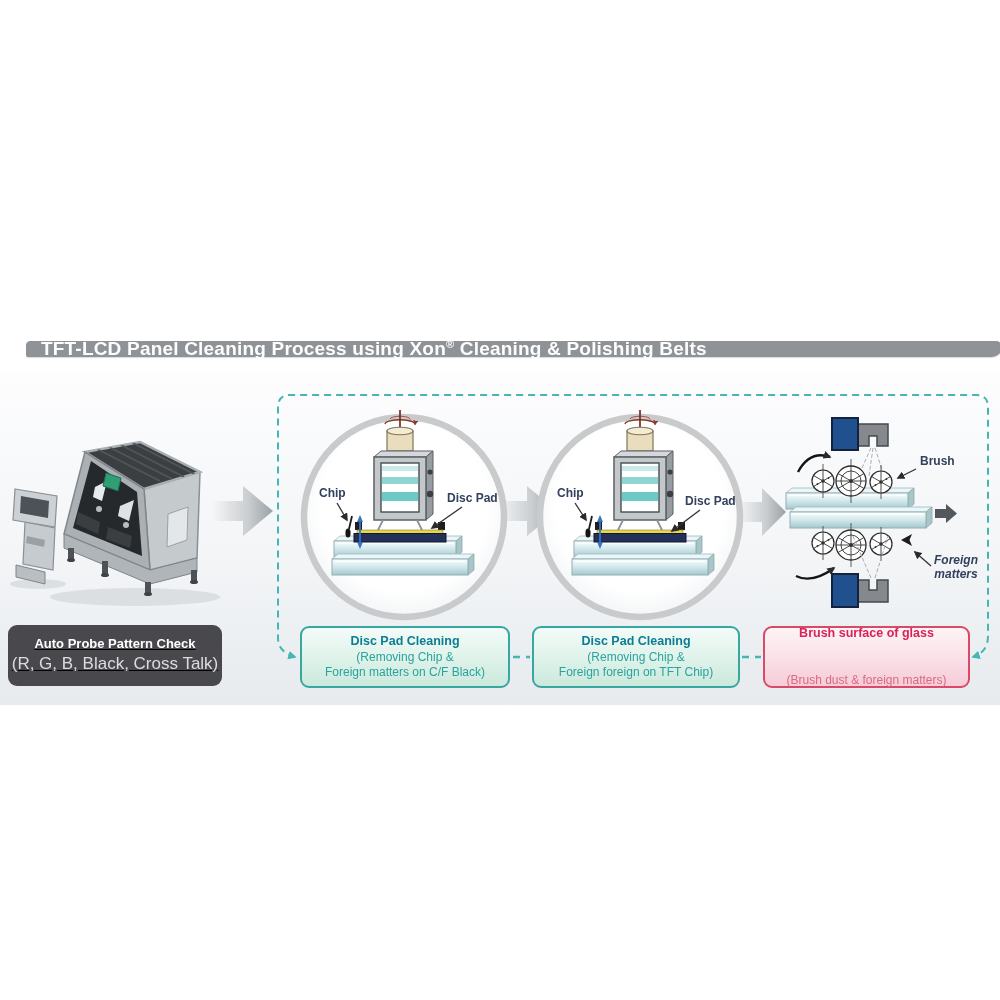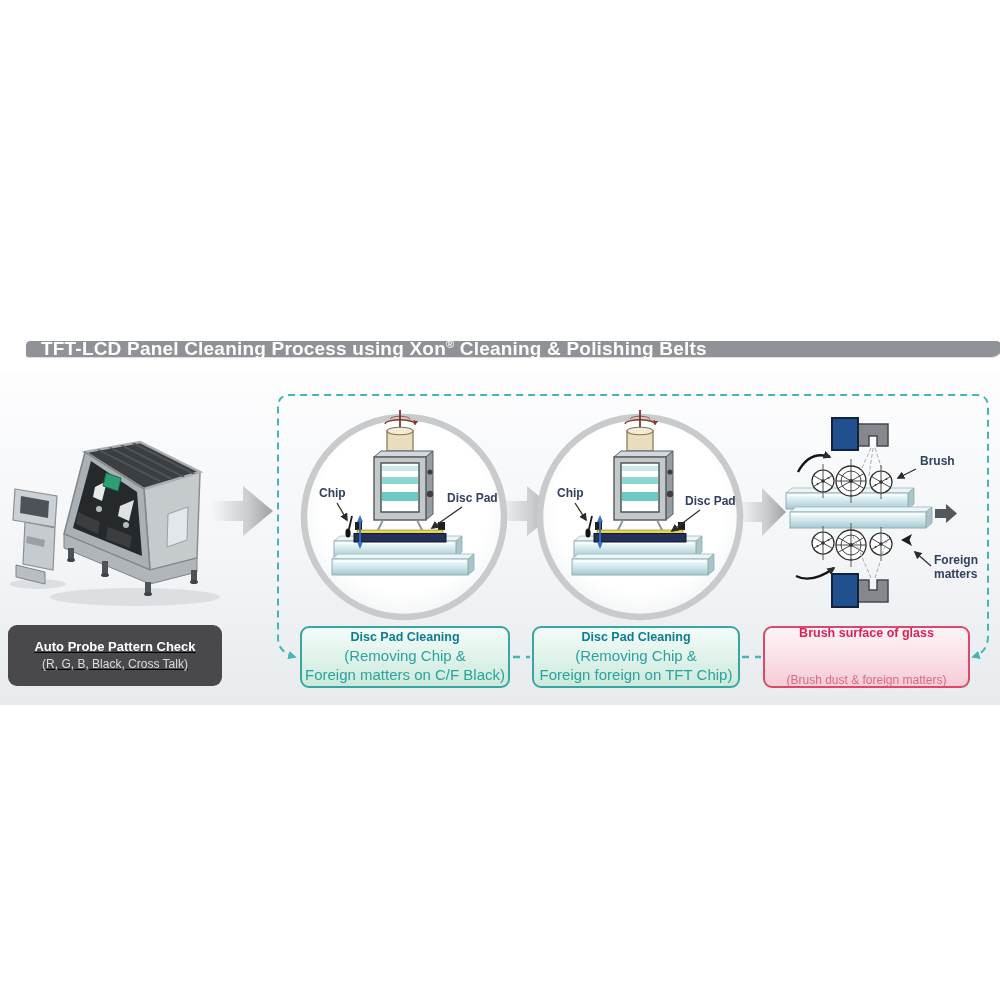"Brush" .diagram-label { text-align: none -> center }
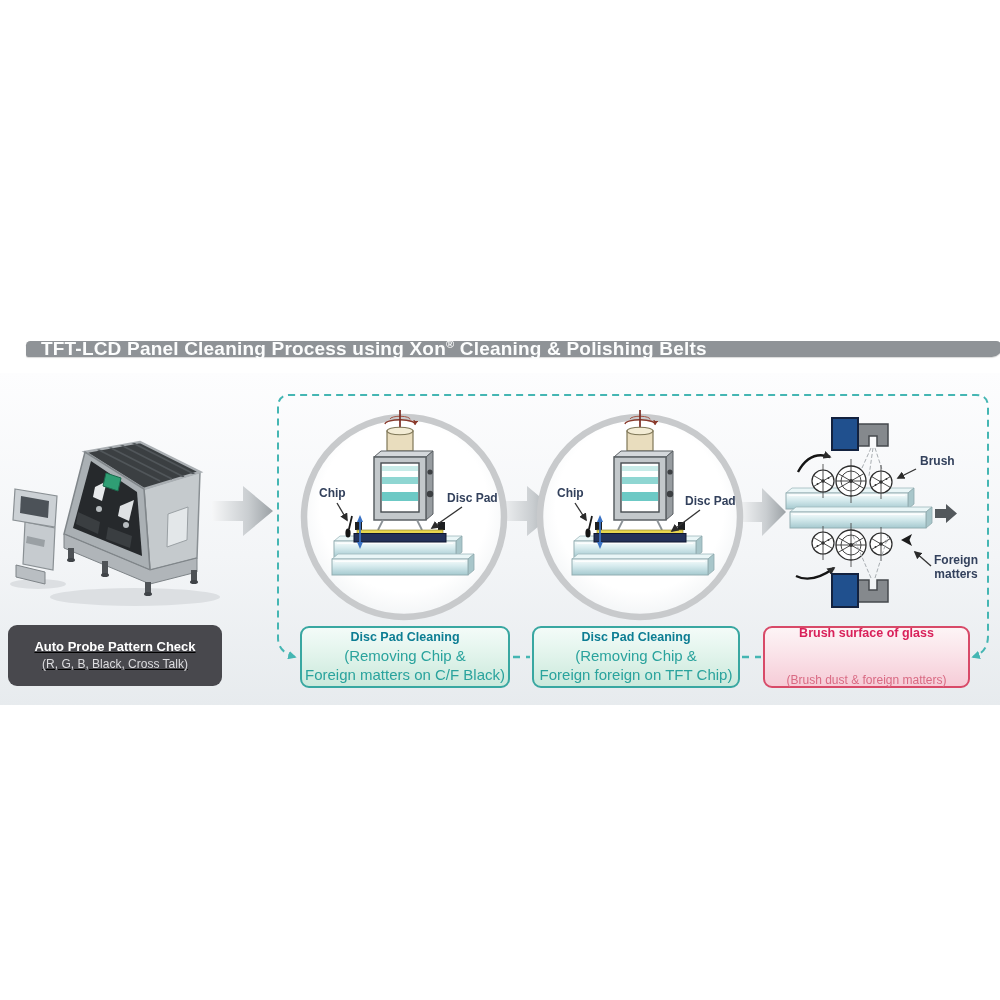"Foreign" div.diagram-label { font-style: none -> italic }
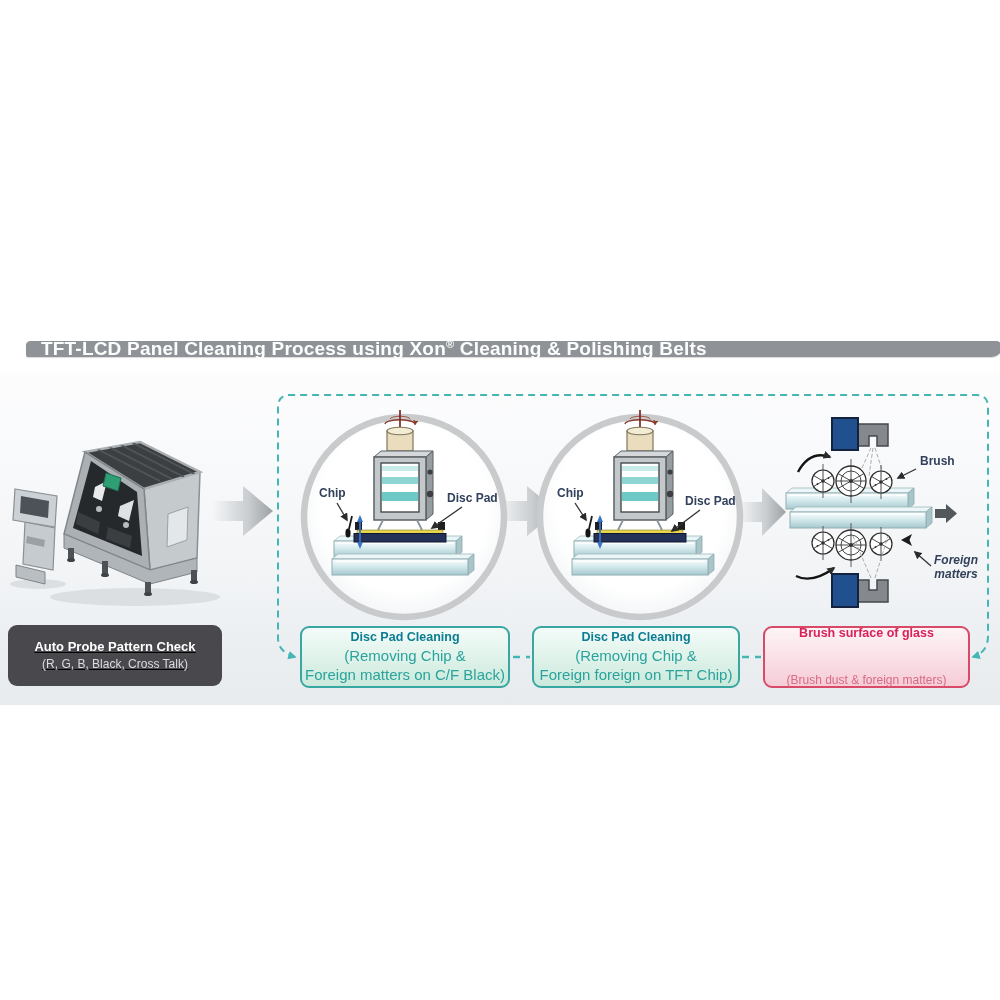"(R, G, B, Black, Cross" .step-dark .s { font-size: 12px -> 17px }
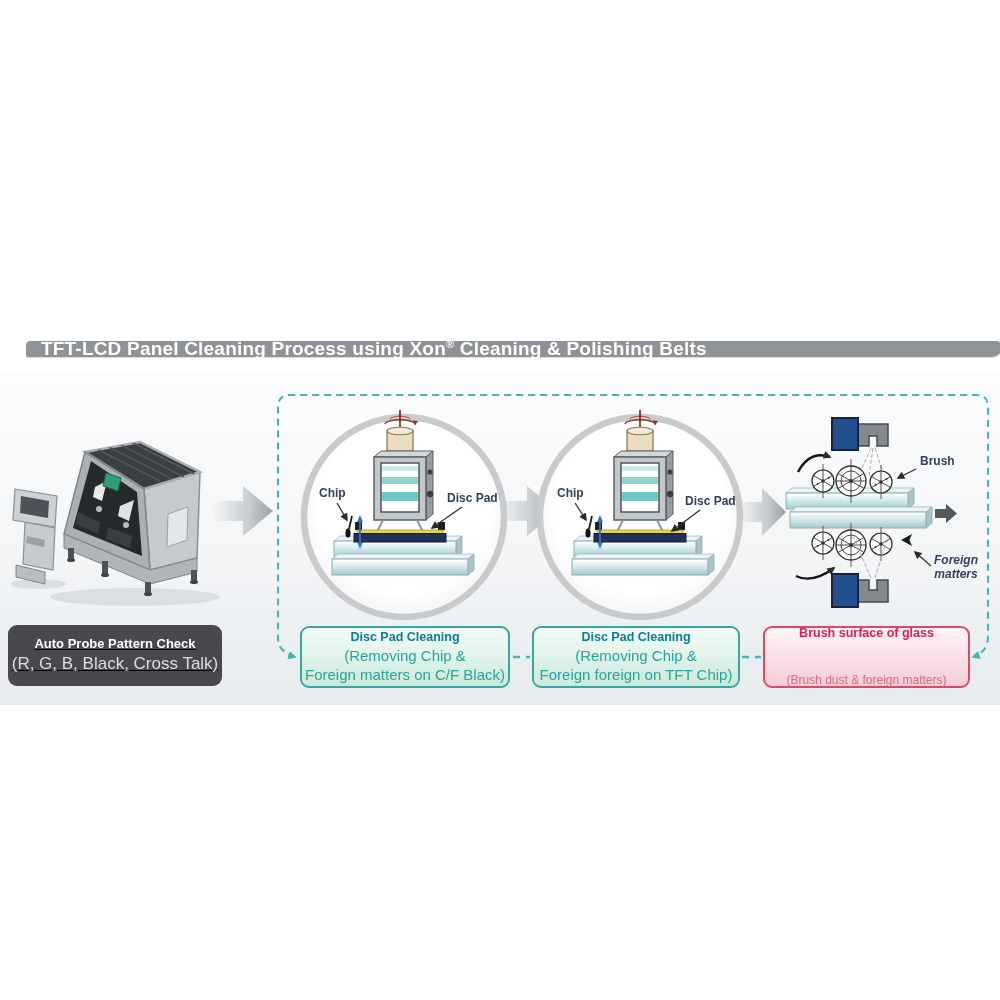"(Removing Chip &" .step-teal .s { font-size: 15px -> 12px }
